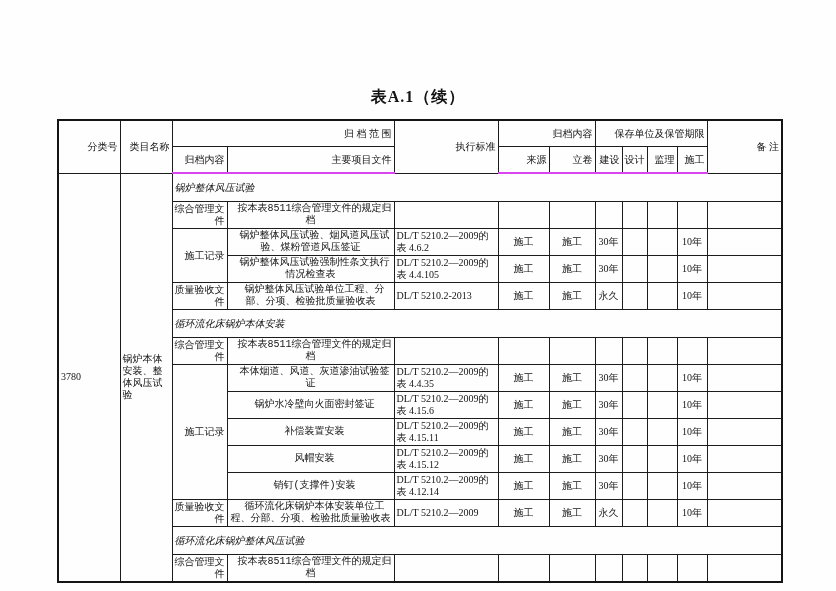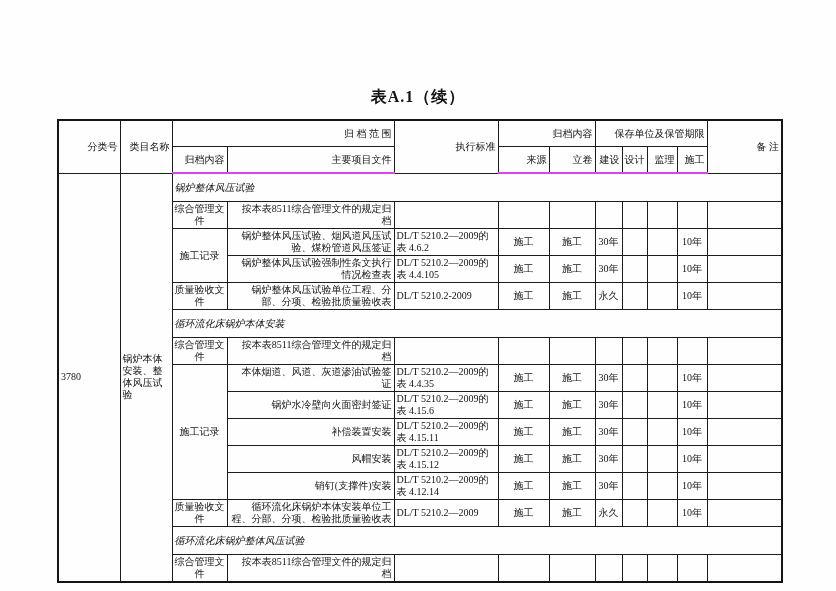"综合管理文件" td.content-label { text-align: center -> right }
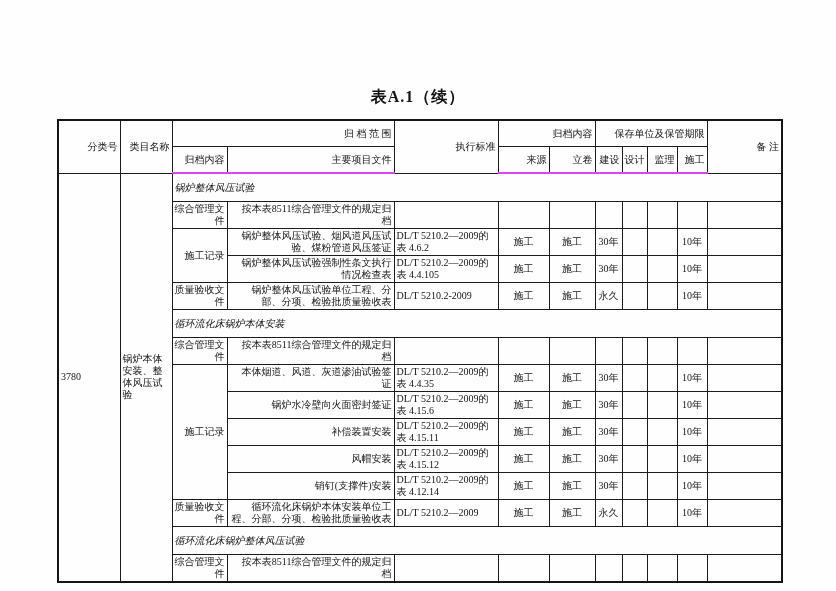"按本表8511综合管理文件的规定归档" td.file-cell { font-family: none -> Liberation Mono, monospace; text-align: right -> center }
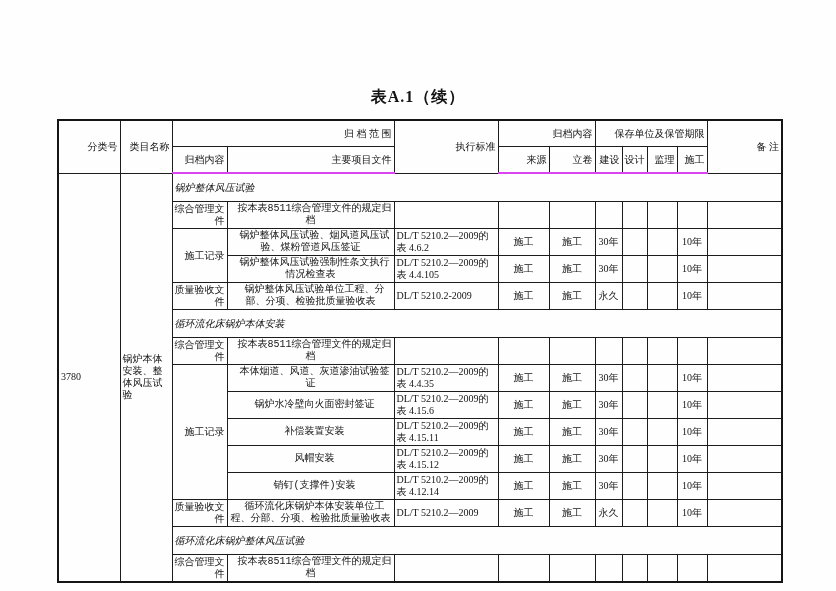"DL/T 5210.2-2009" td.std-cell { text: 5210.2-2009 -> 5210.2-2013 }
